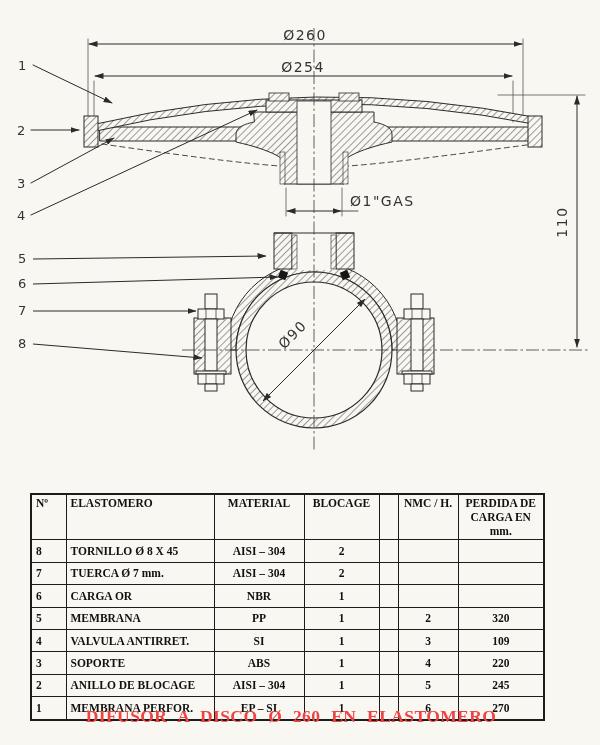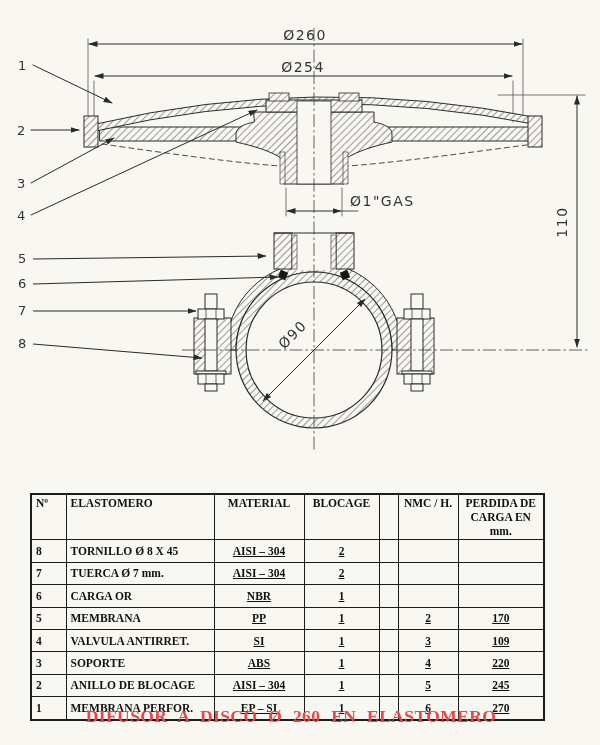"AISI – 304" .parts-table td.c { text-decoration: underline -> none }
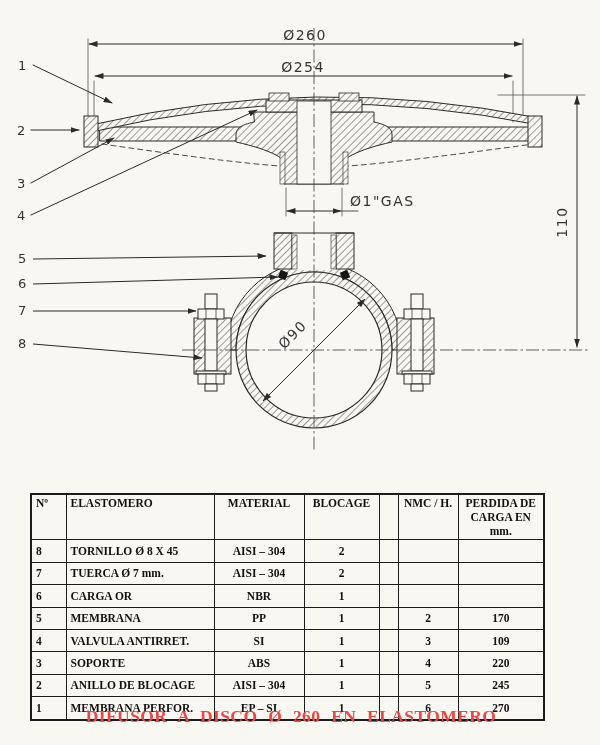"170" td.c { text: 170 -> 320 }
